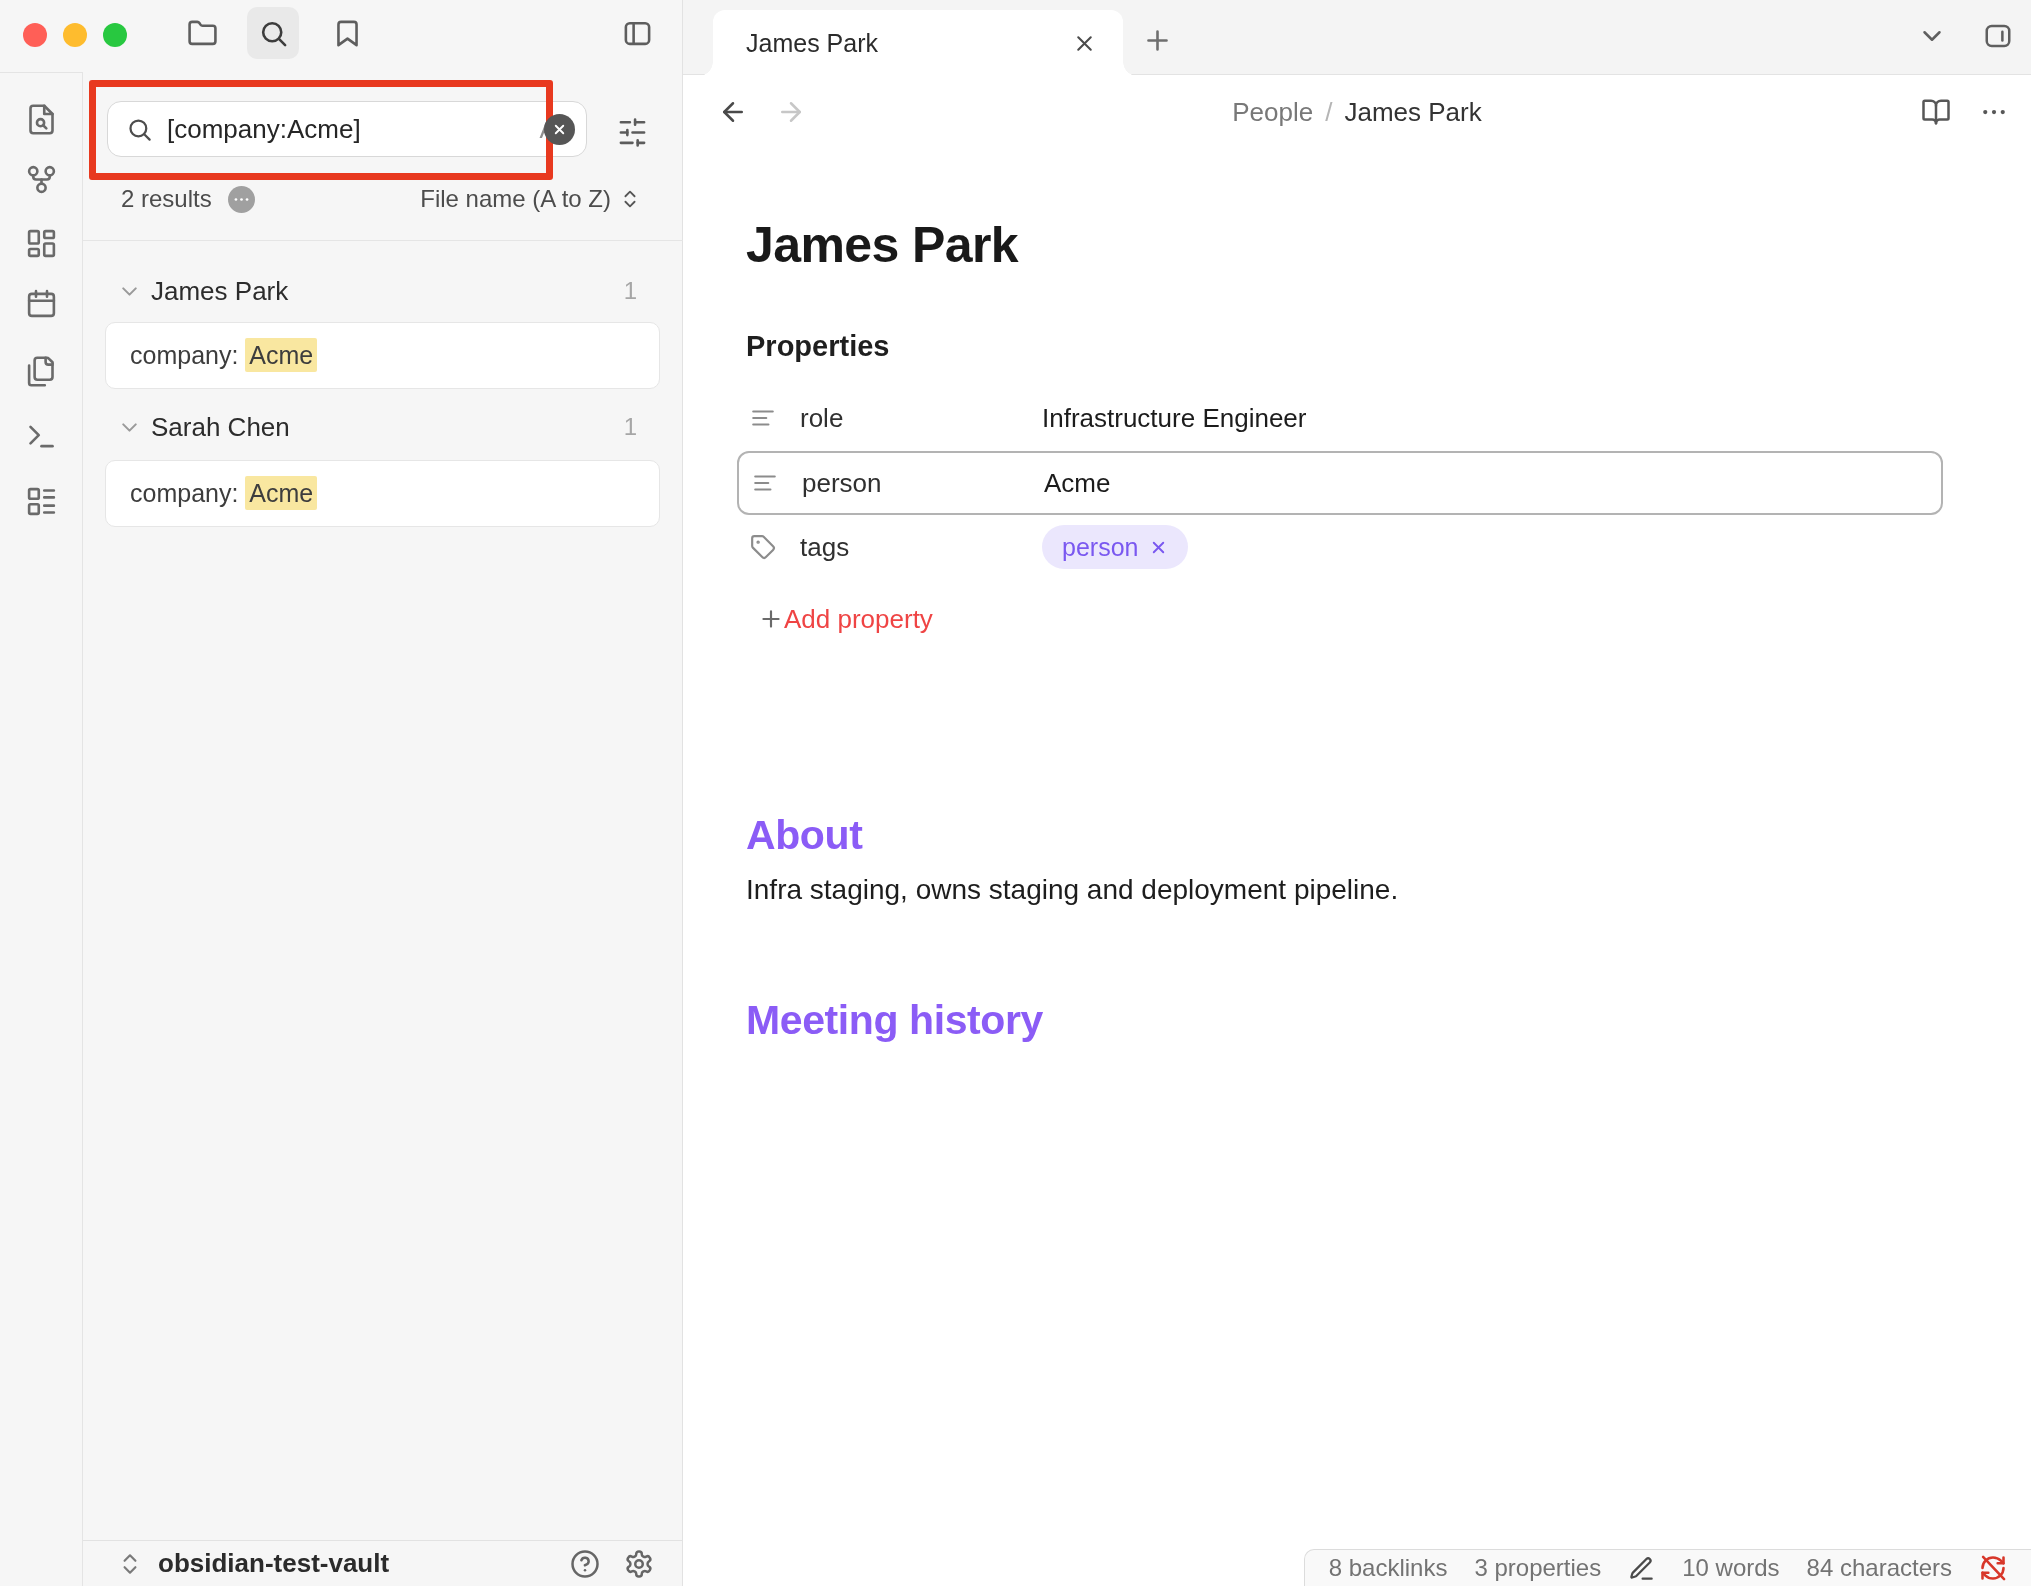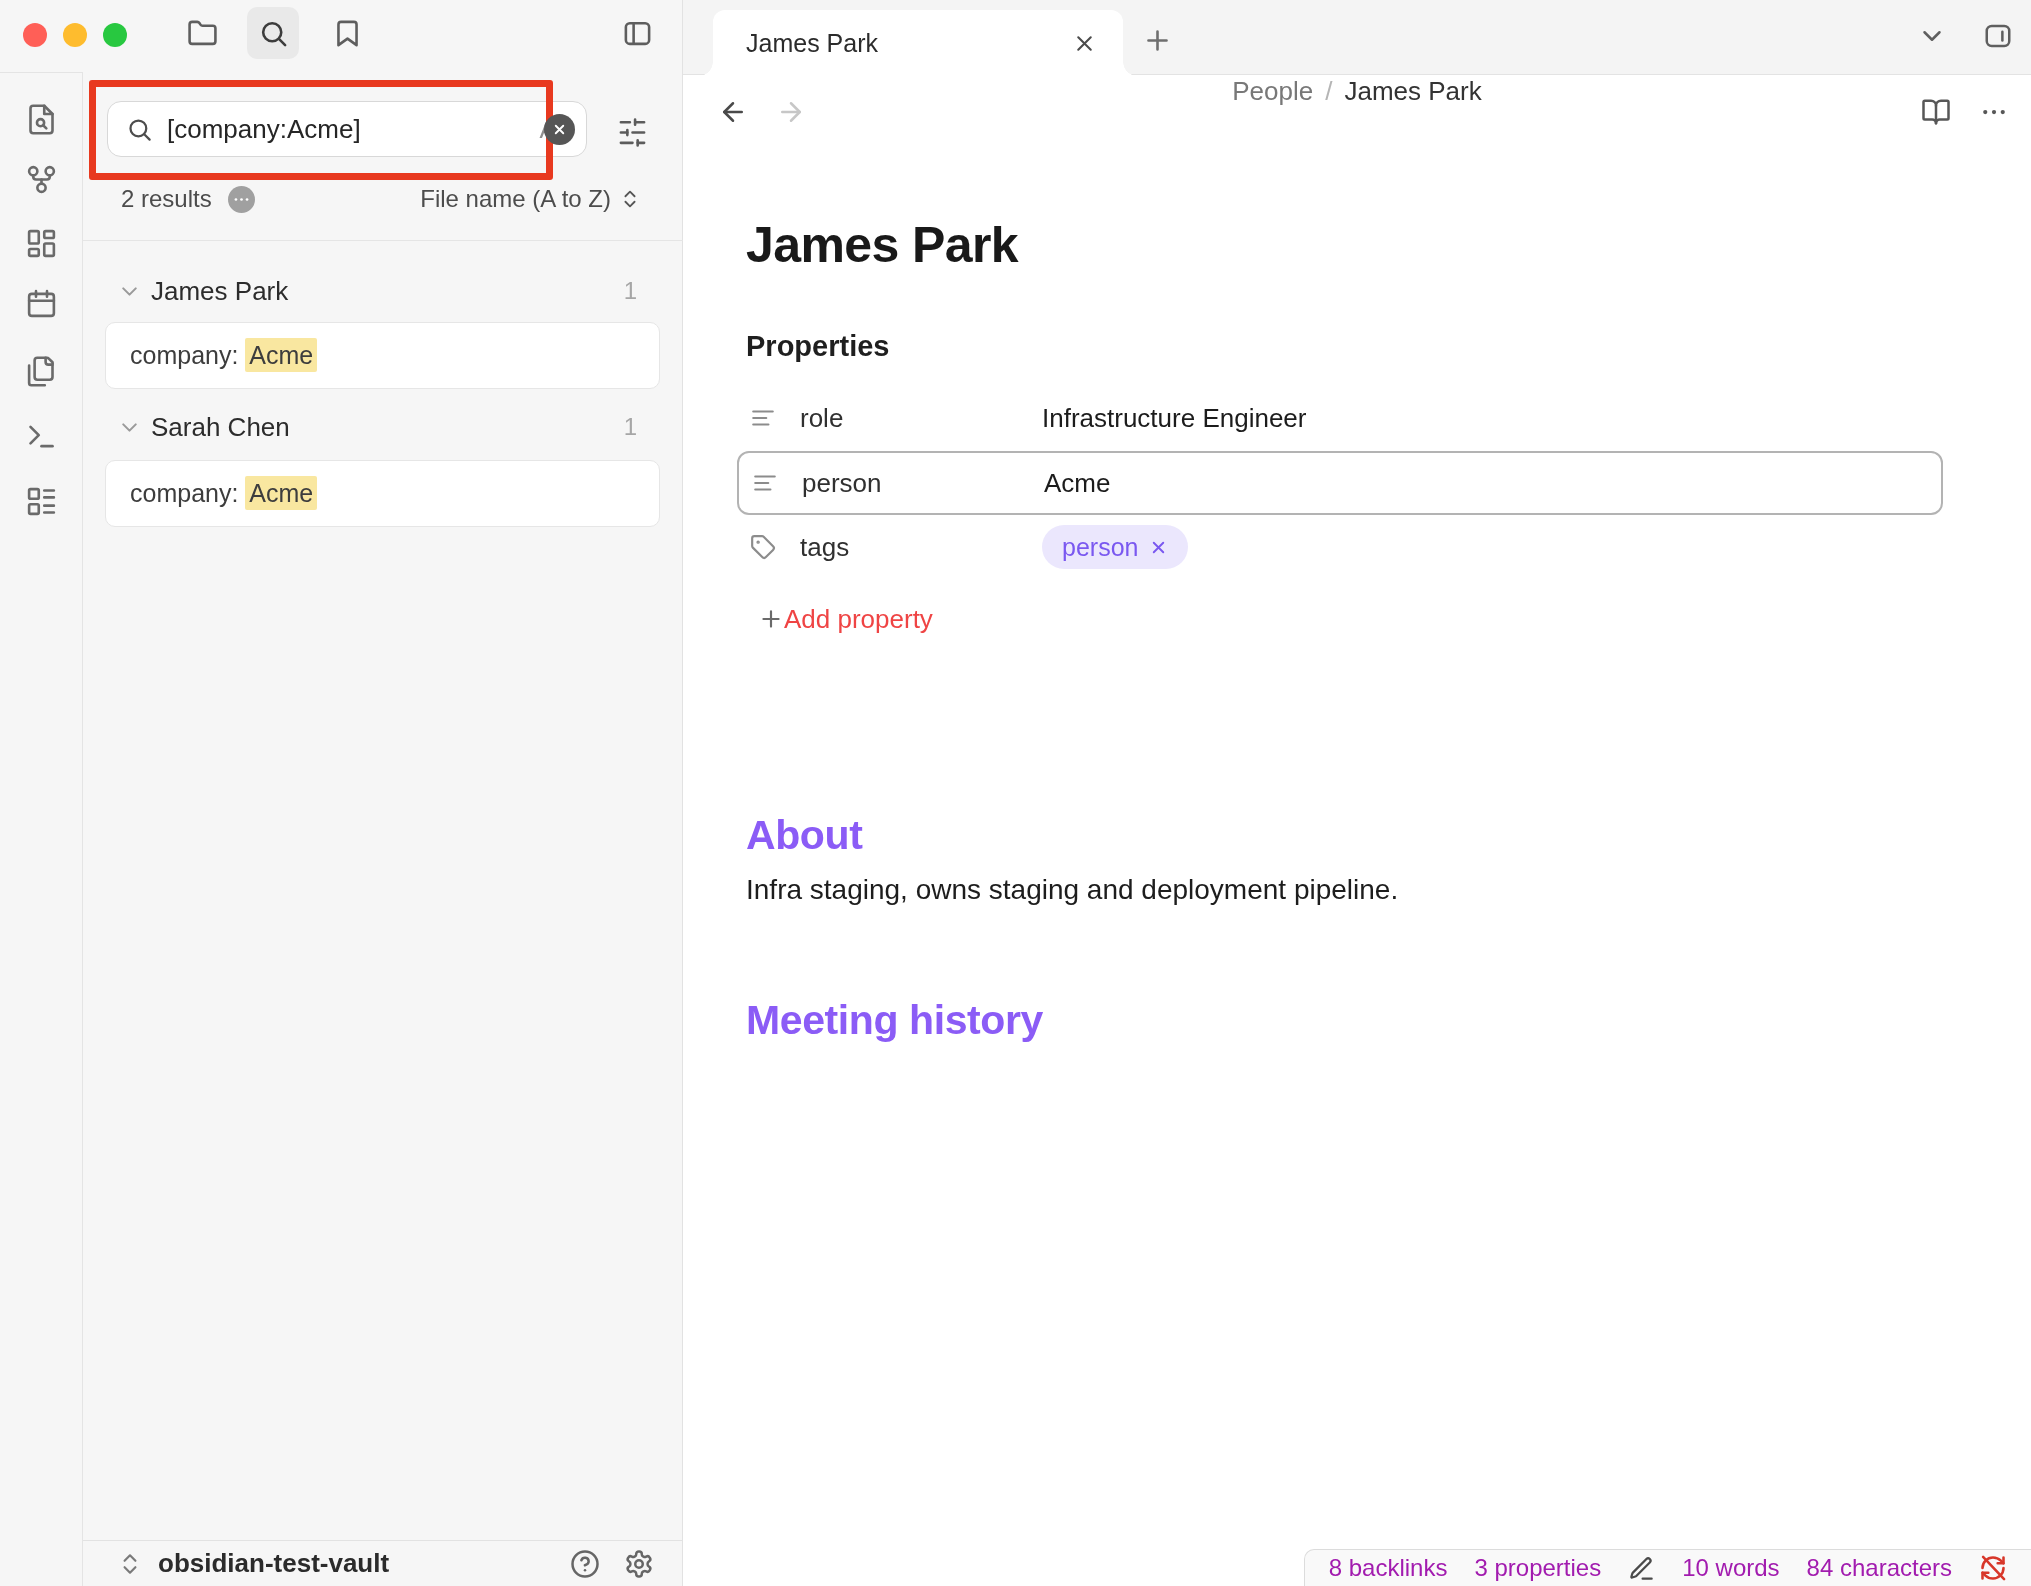"People" .crumbwrap { align-items: flex-start -> center }
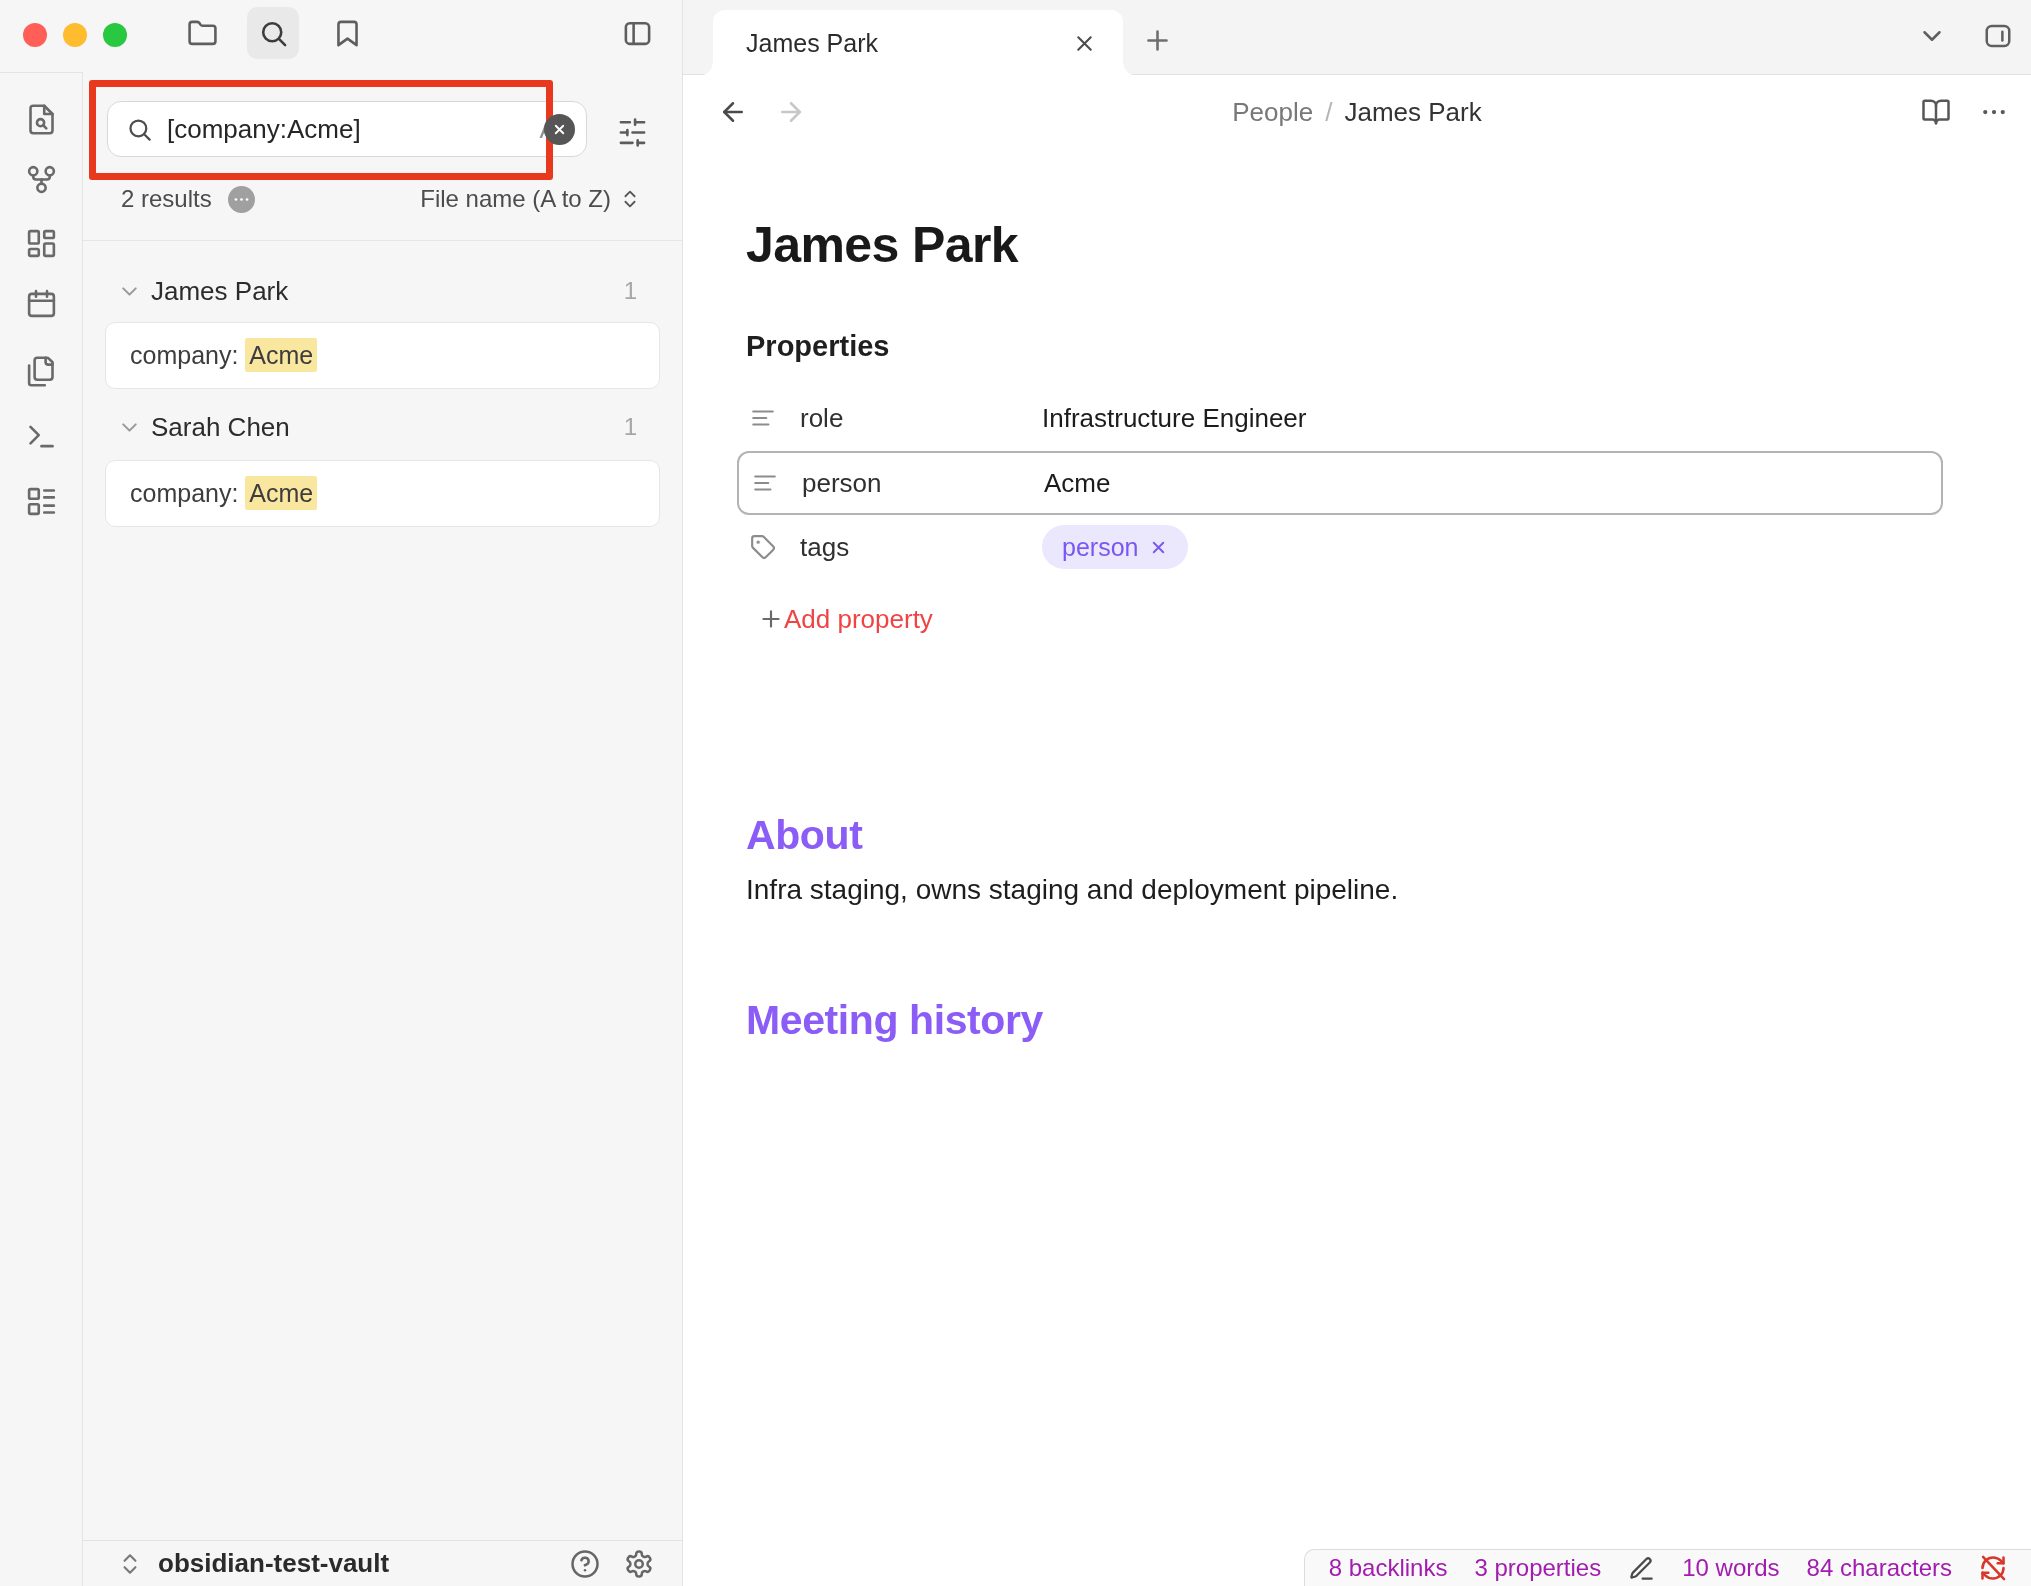"8 backlinks" .statusbar { color: #a21caf -> #737373 }
